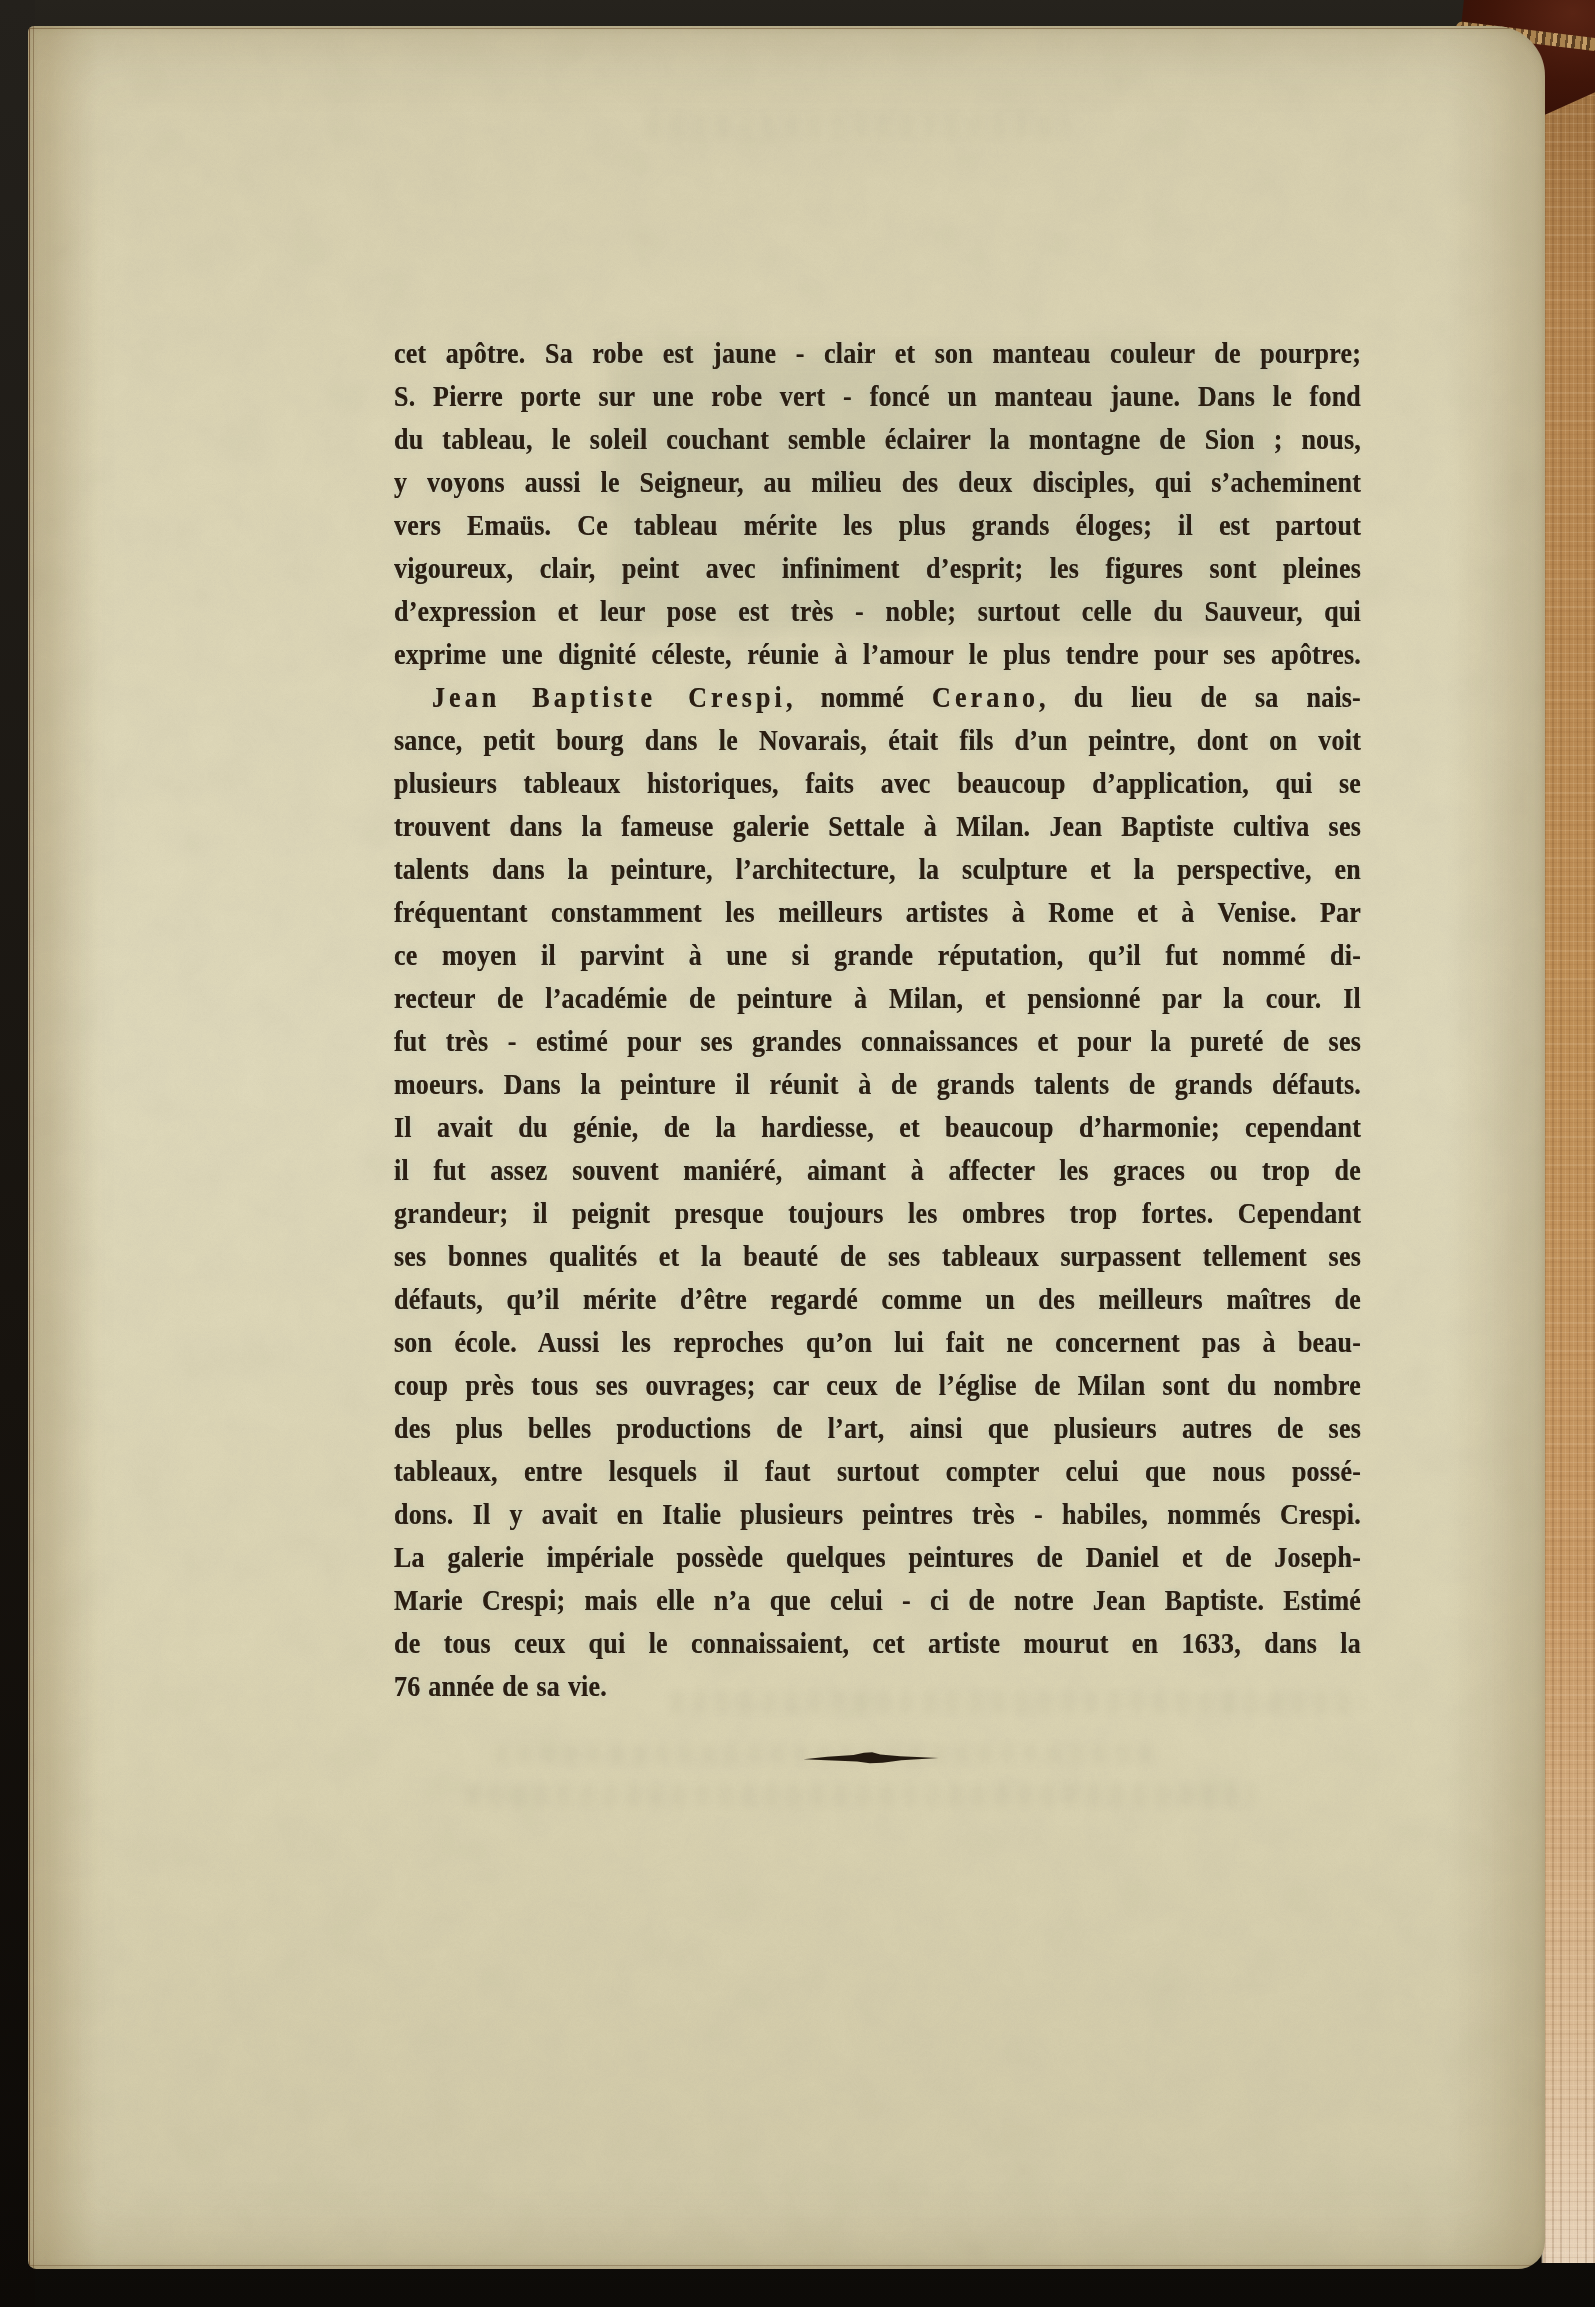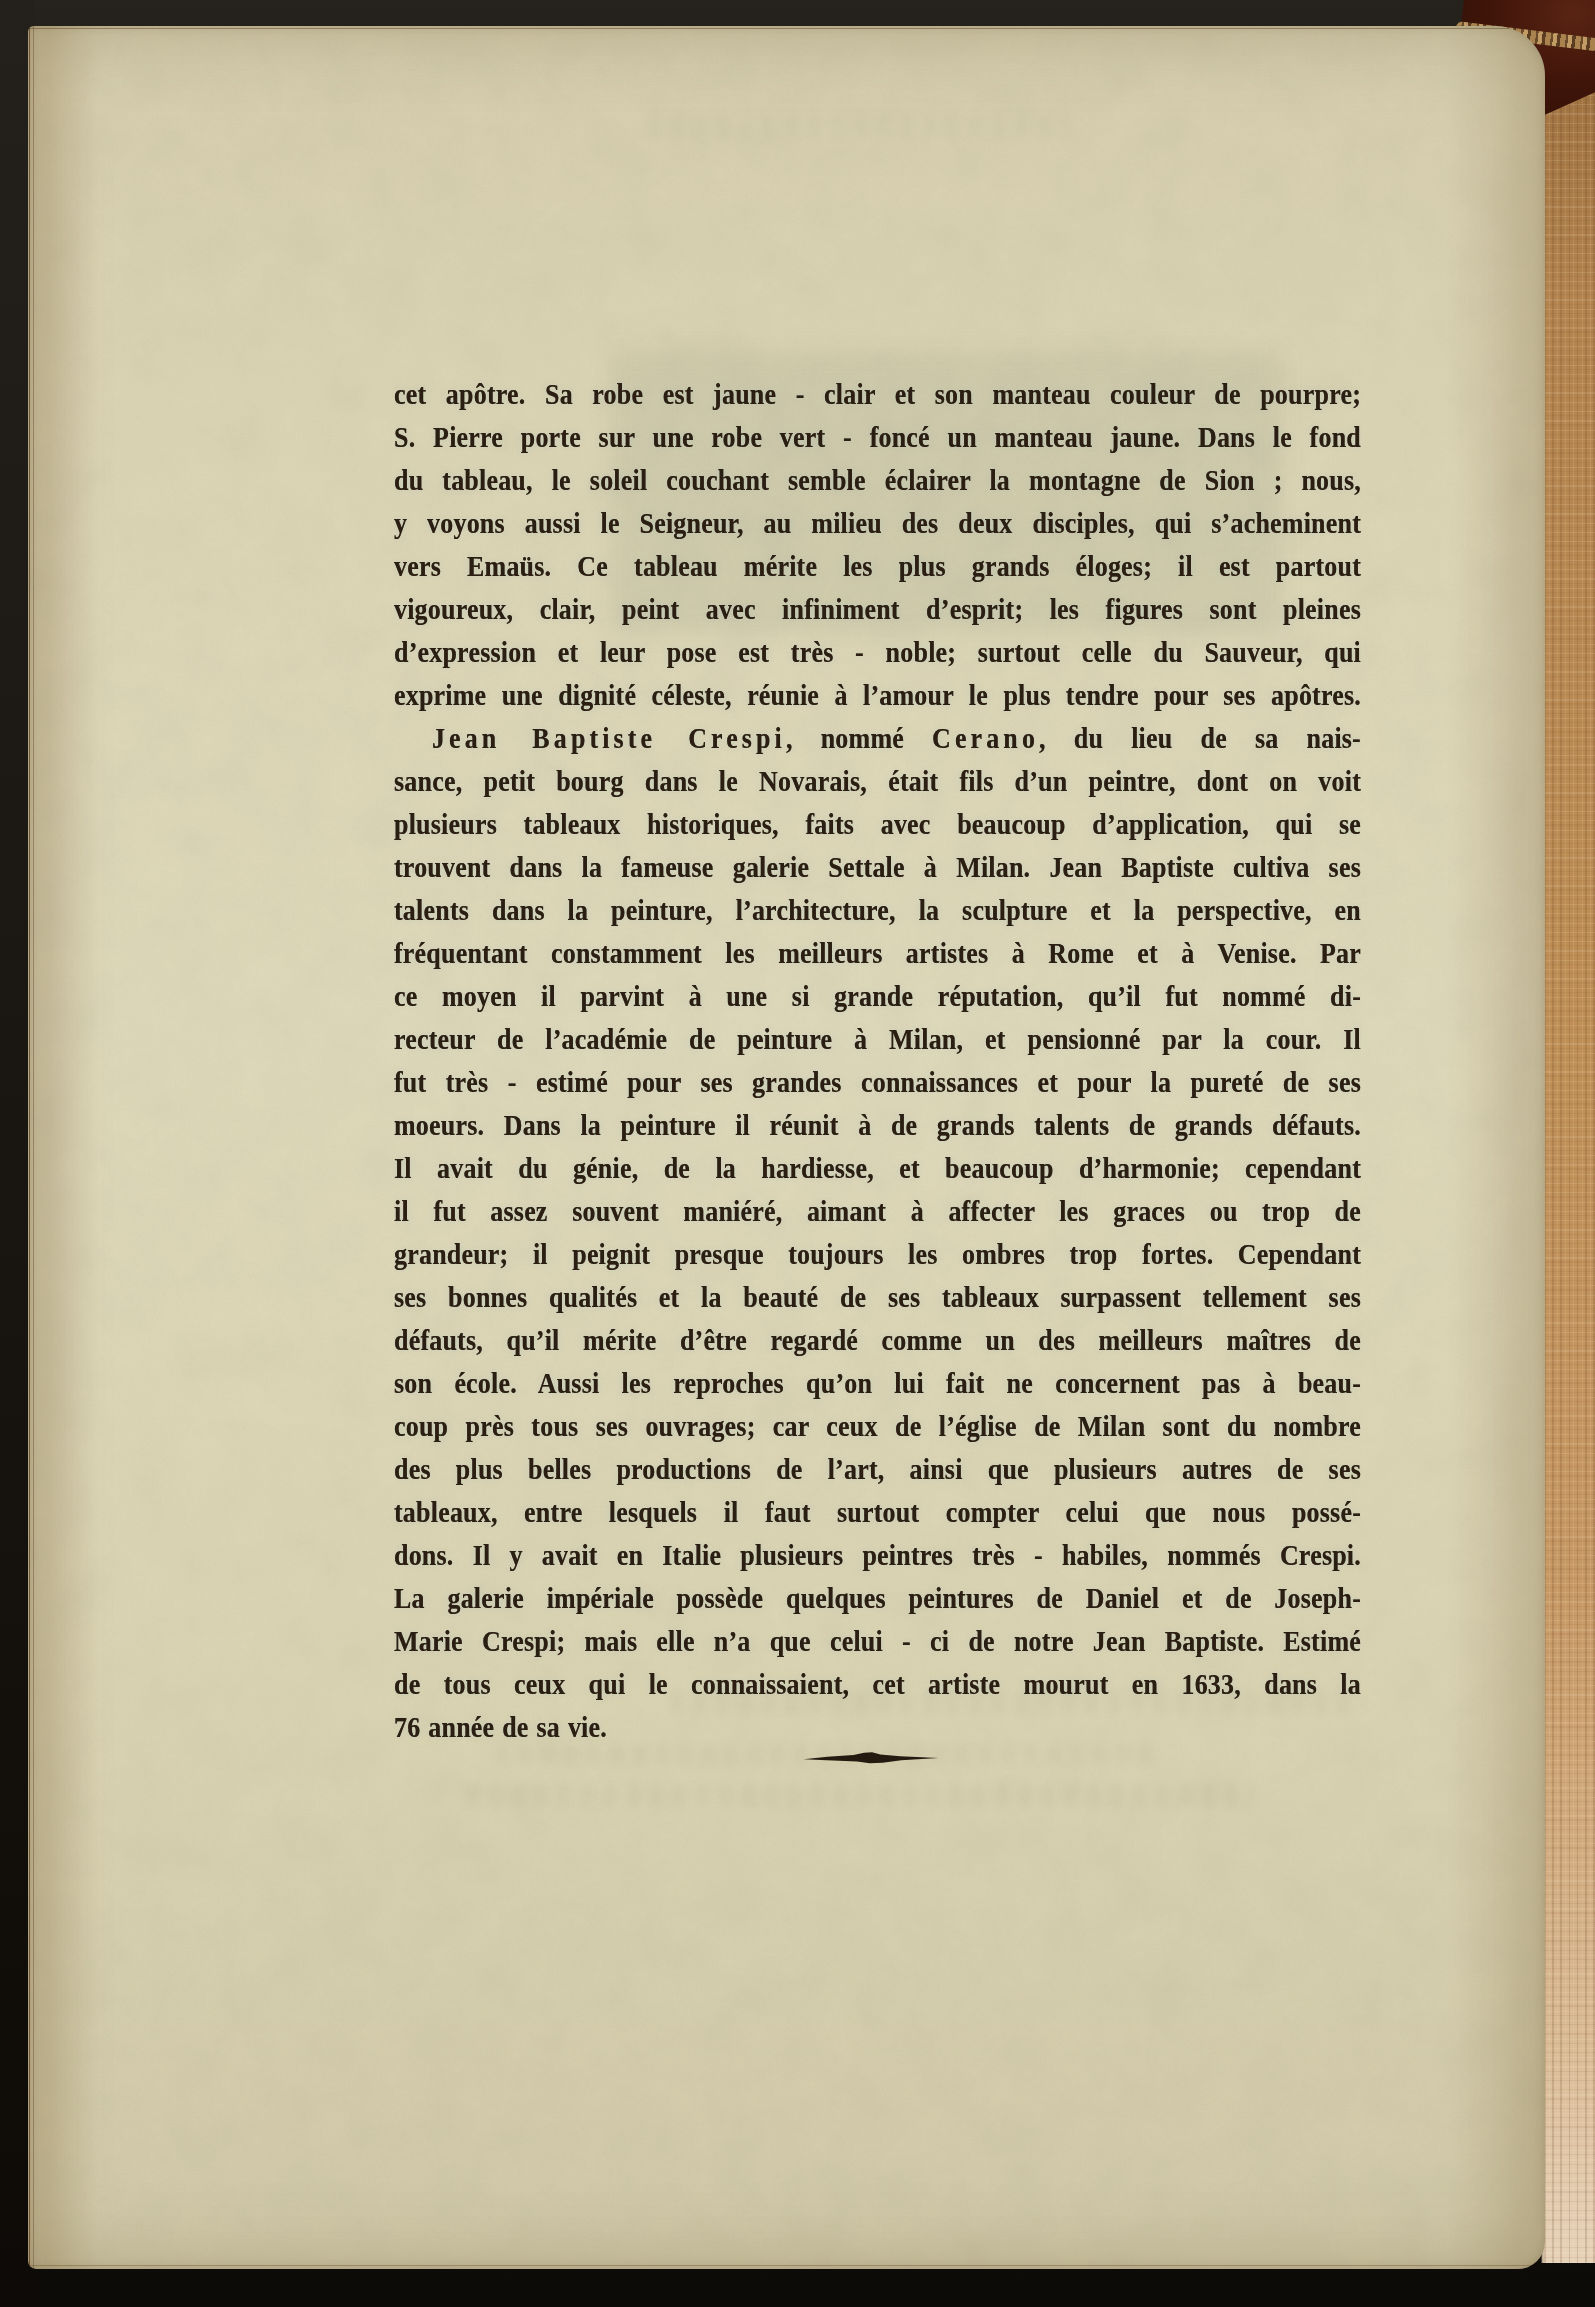"cet apôtre. Sa robe est" .textblock { margin-top: 41px -> none }
